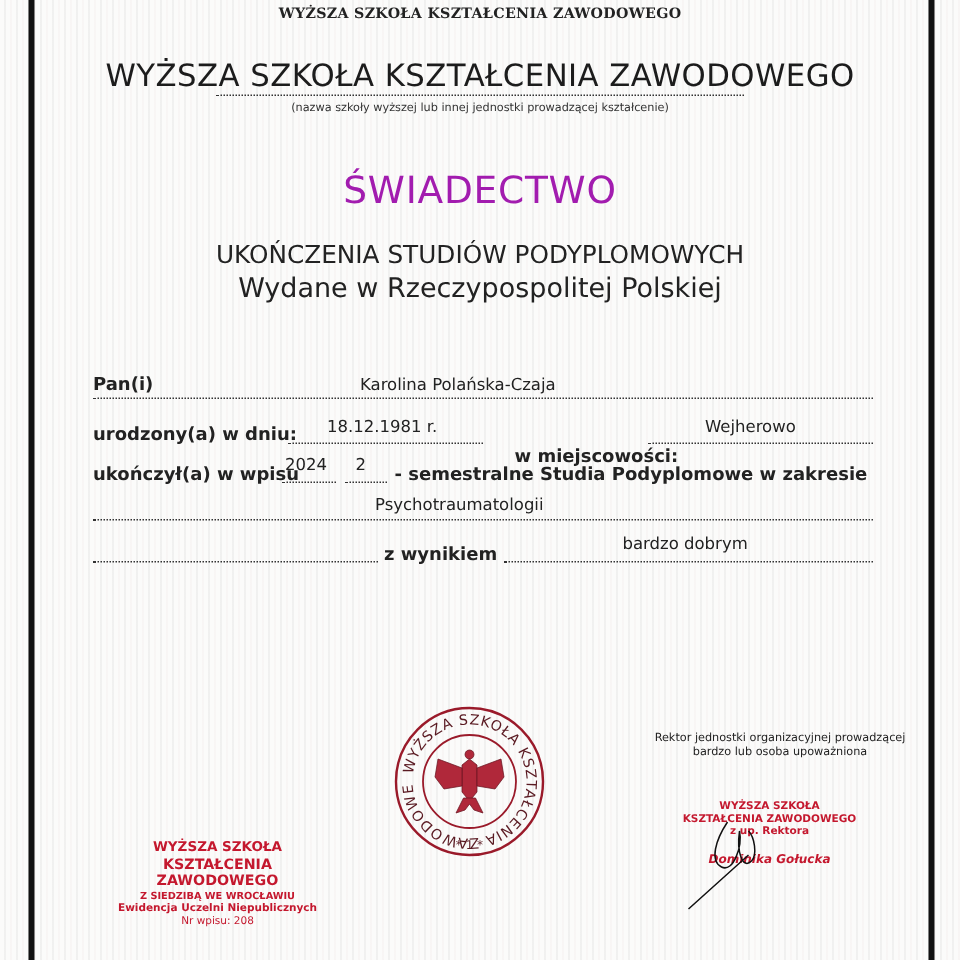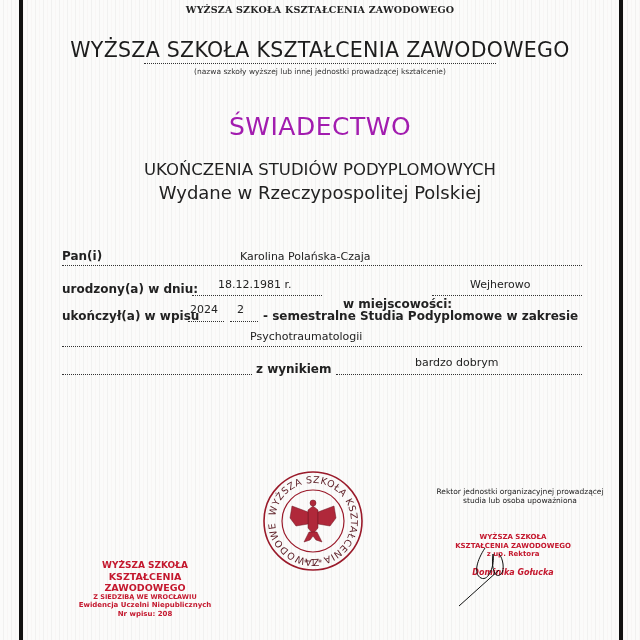"studia lub osoba upoważniona" div { text: studia -> bardzo }
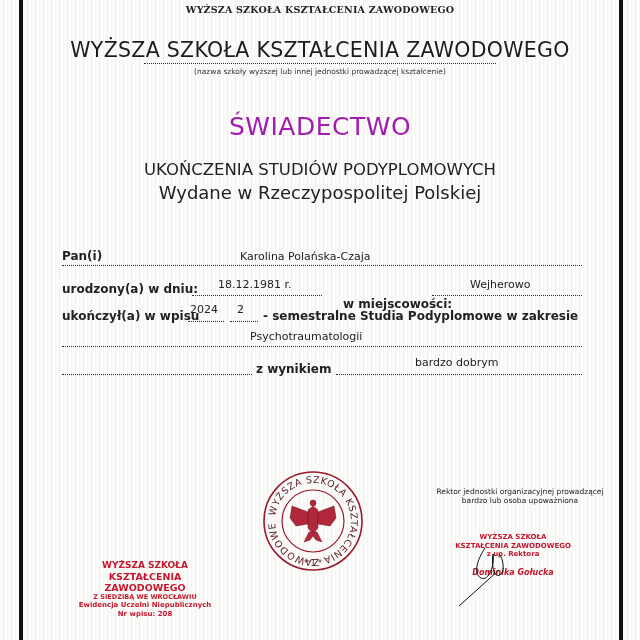"Nr wpisu: 208" div { font-weight: bold -> normal }
